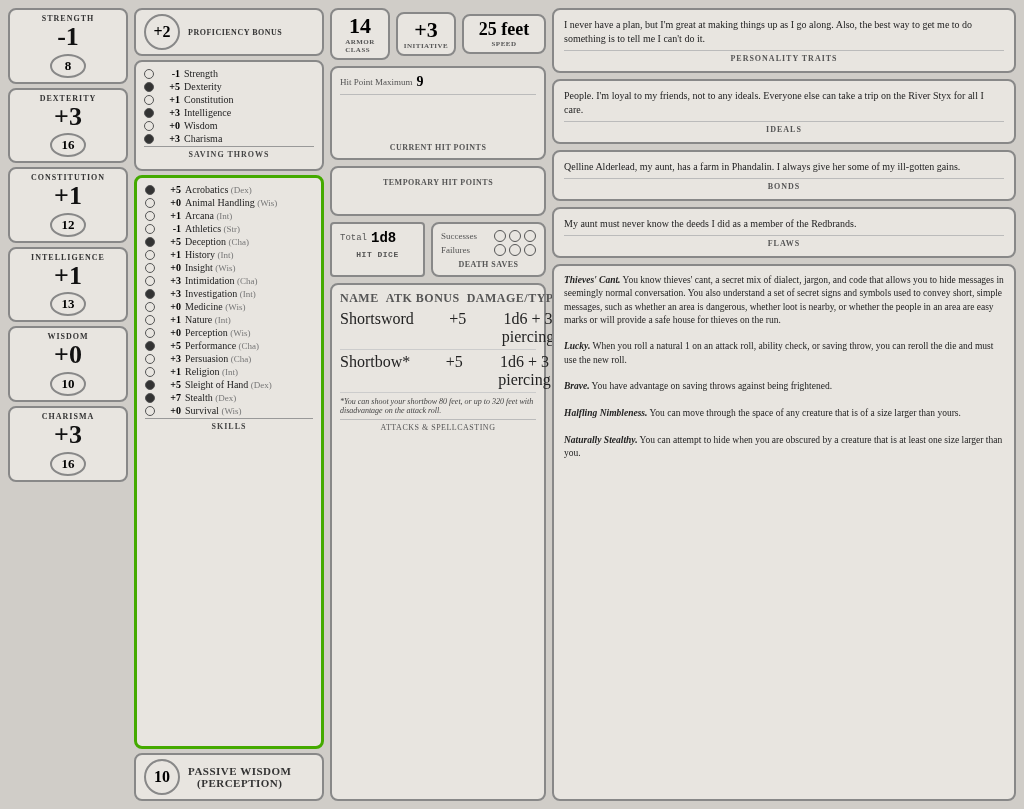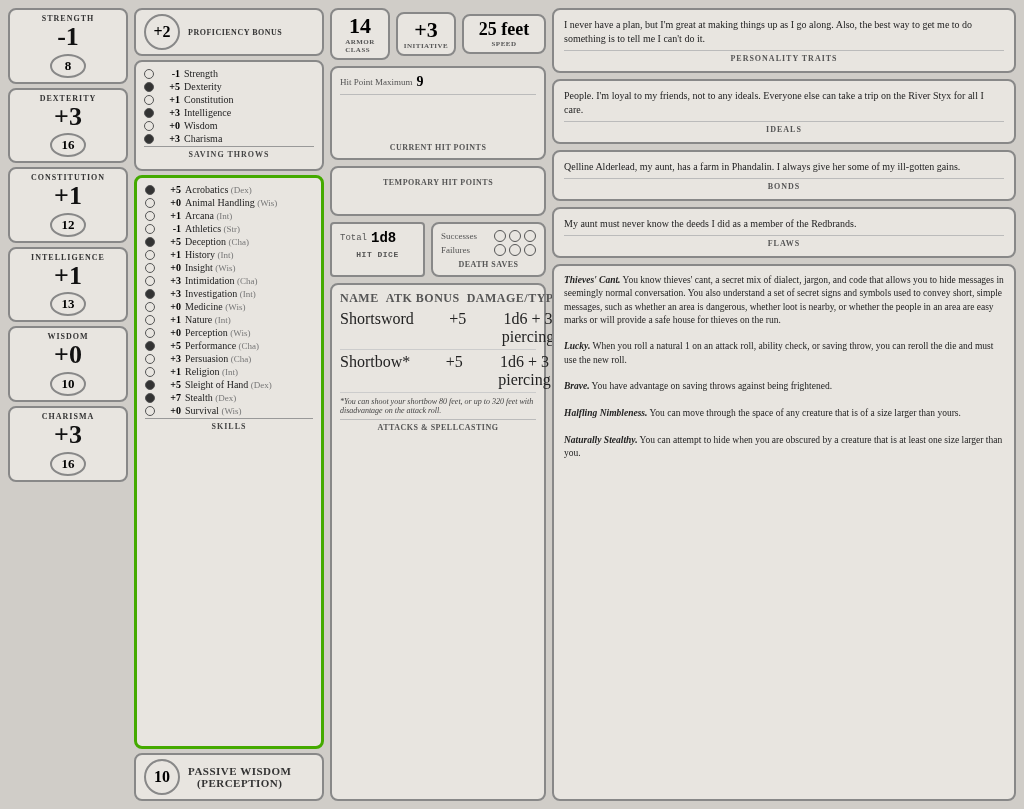"ATTACKS & SPELLCASTING" .attacks-label { font-weight: bold -> normal }
